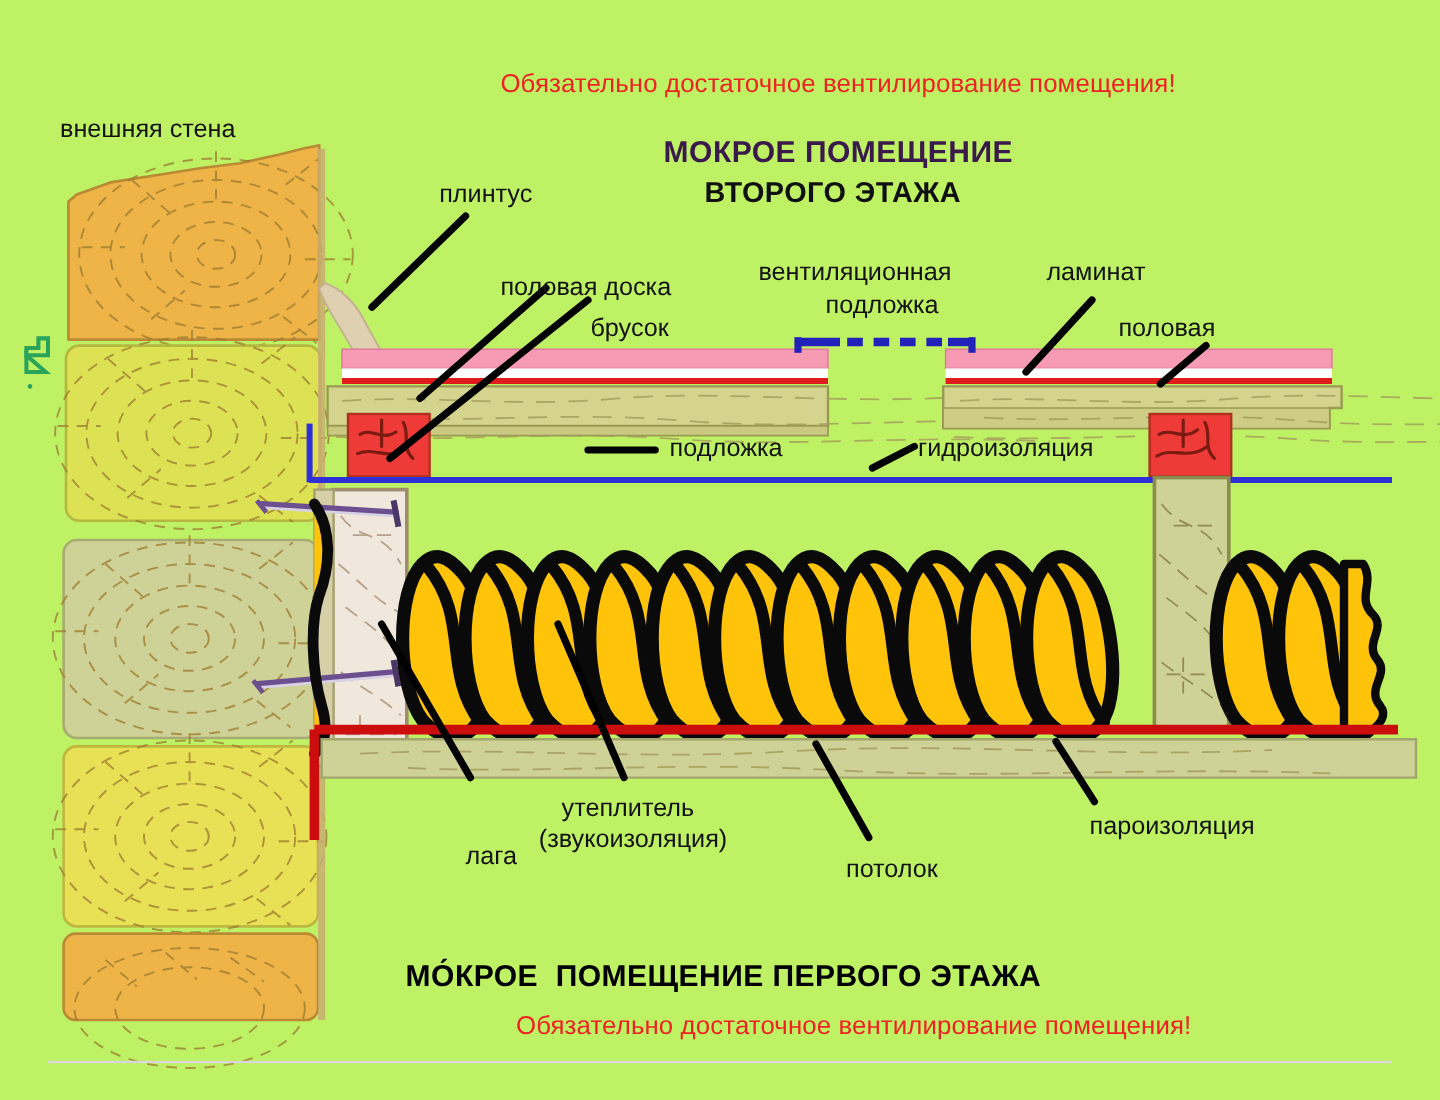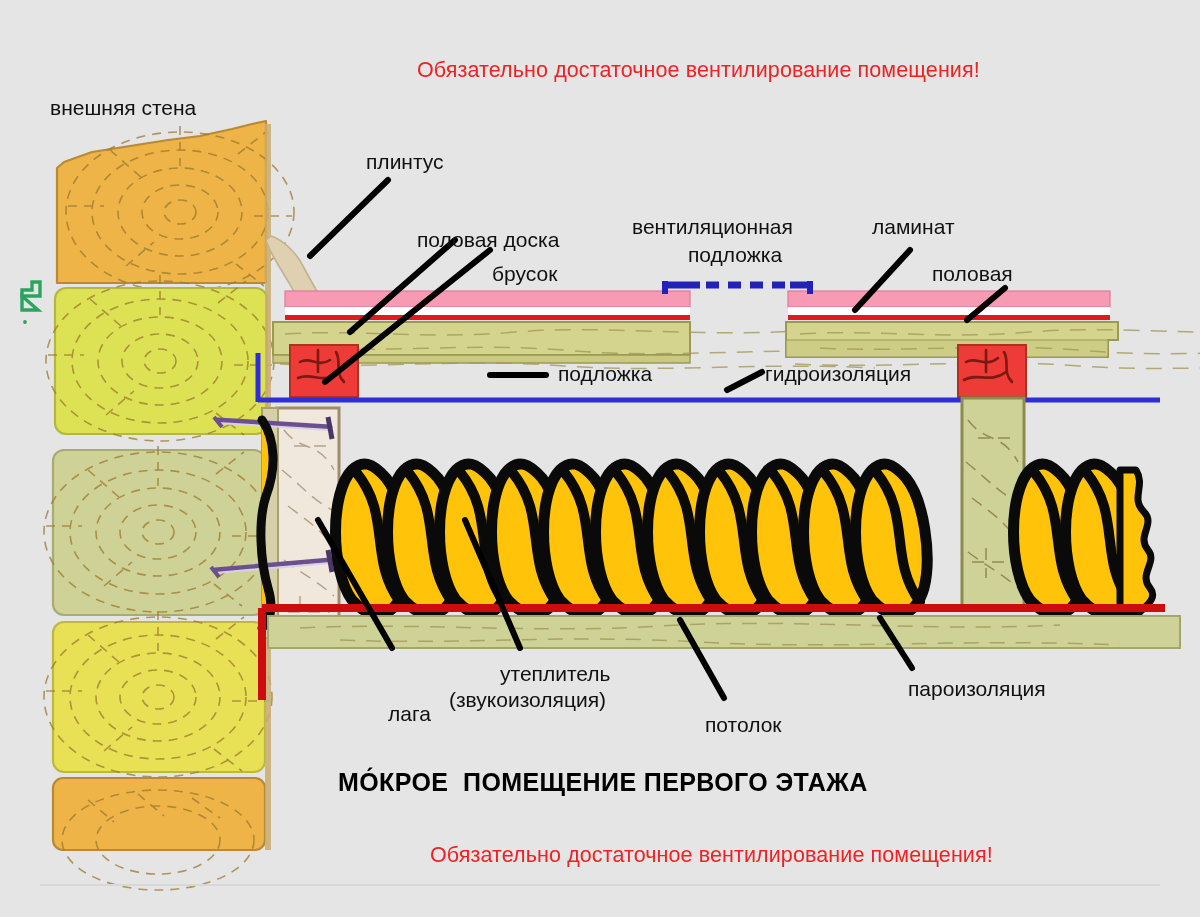"Обязательно достаточное вентилирование" #stage { background: #e5e5e5 -> #bef264 }
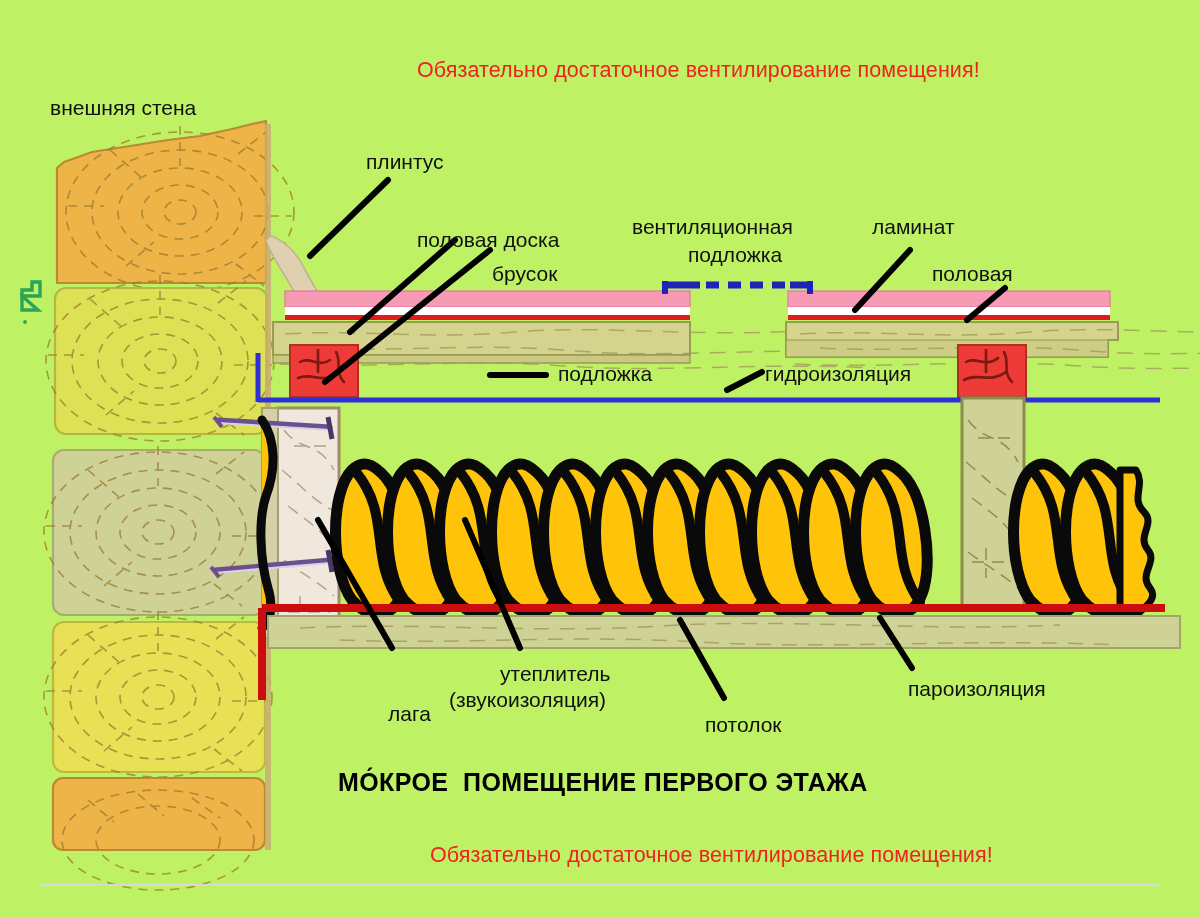"МОКРОЕ ПОМЕЩЕНИЕ" div.lbl { html: none -> <div>МОКРОЕ ПОМЕЩЕНИЕ</div> }
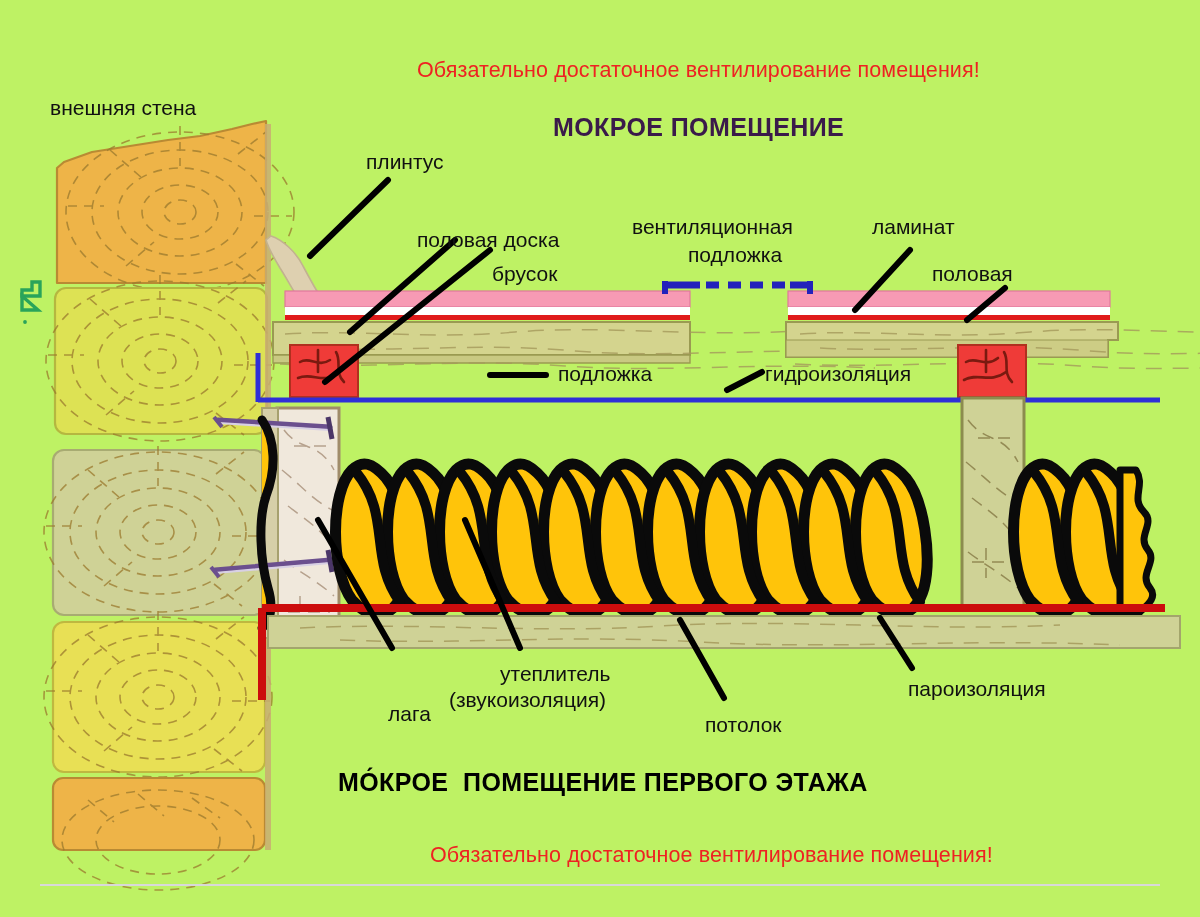"ВТОРОГО ЭТАЖА" div.lbl { html: none -> <div>ВТОРОГО ЭТАЖА</div> }
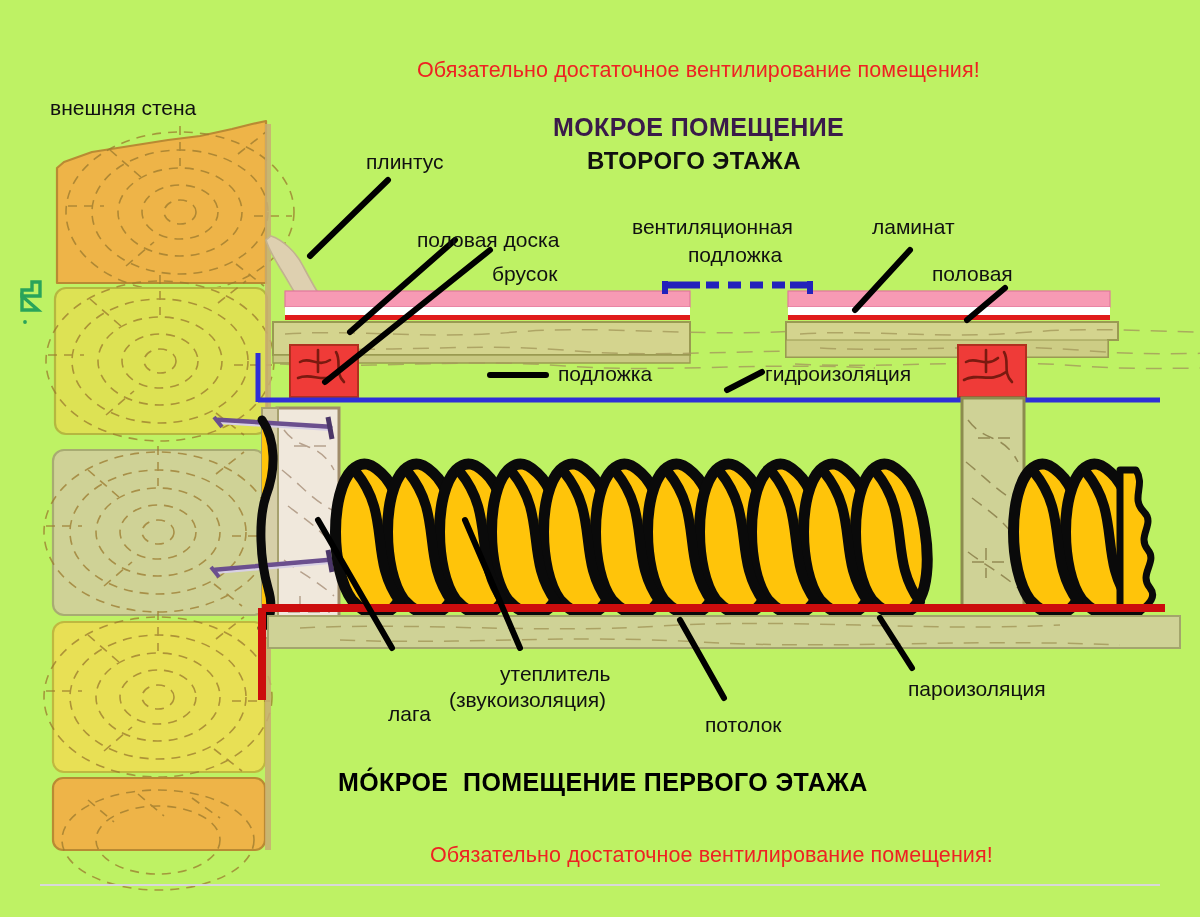"утеплитель" div.lbl { left: 500px -> 468px }
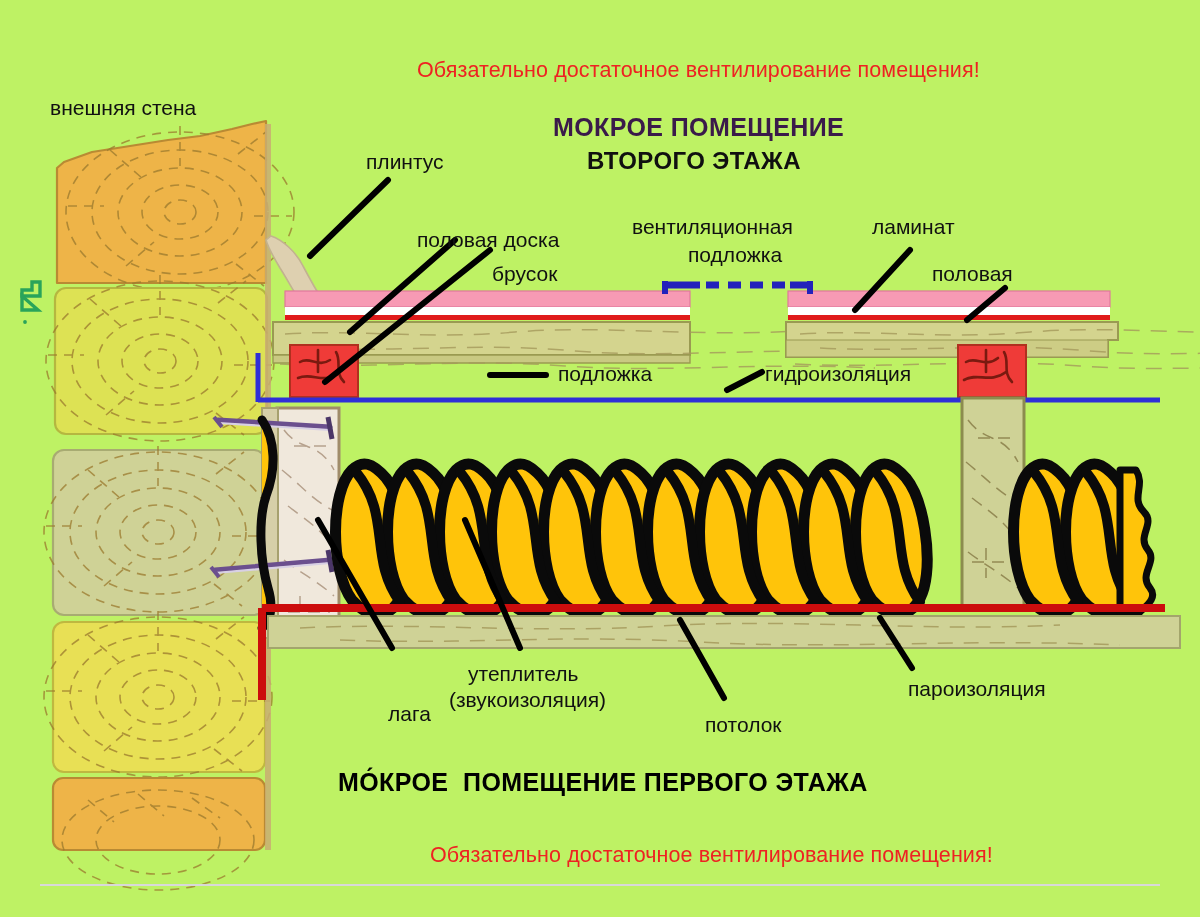"МО́КРОЕ ПОМЕЩЕНИЕ ПЕРВОГО ЭТАЖА" .hdr3 { margin-top: none -> 32px }
